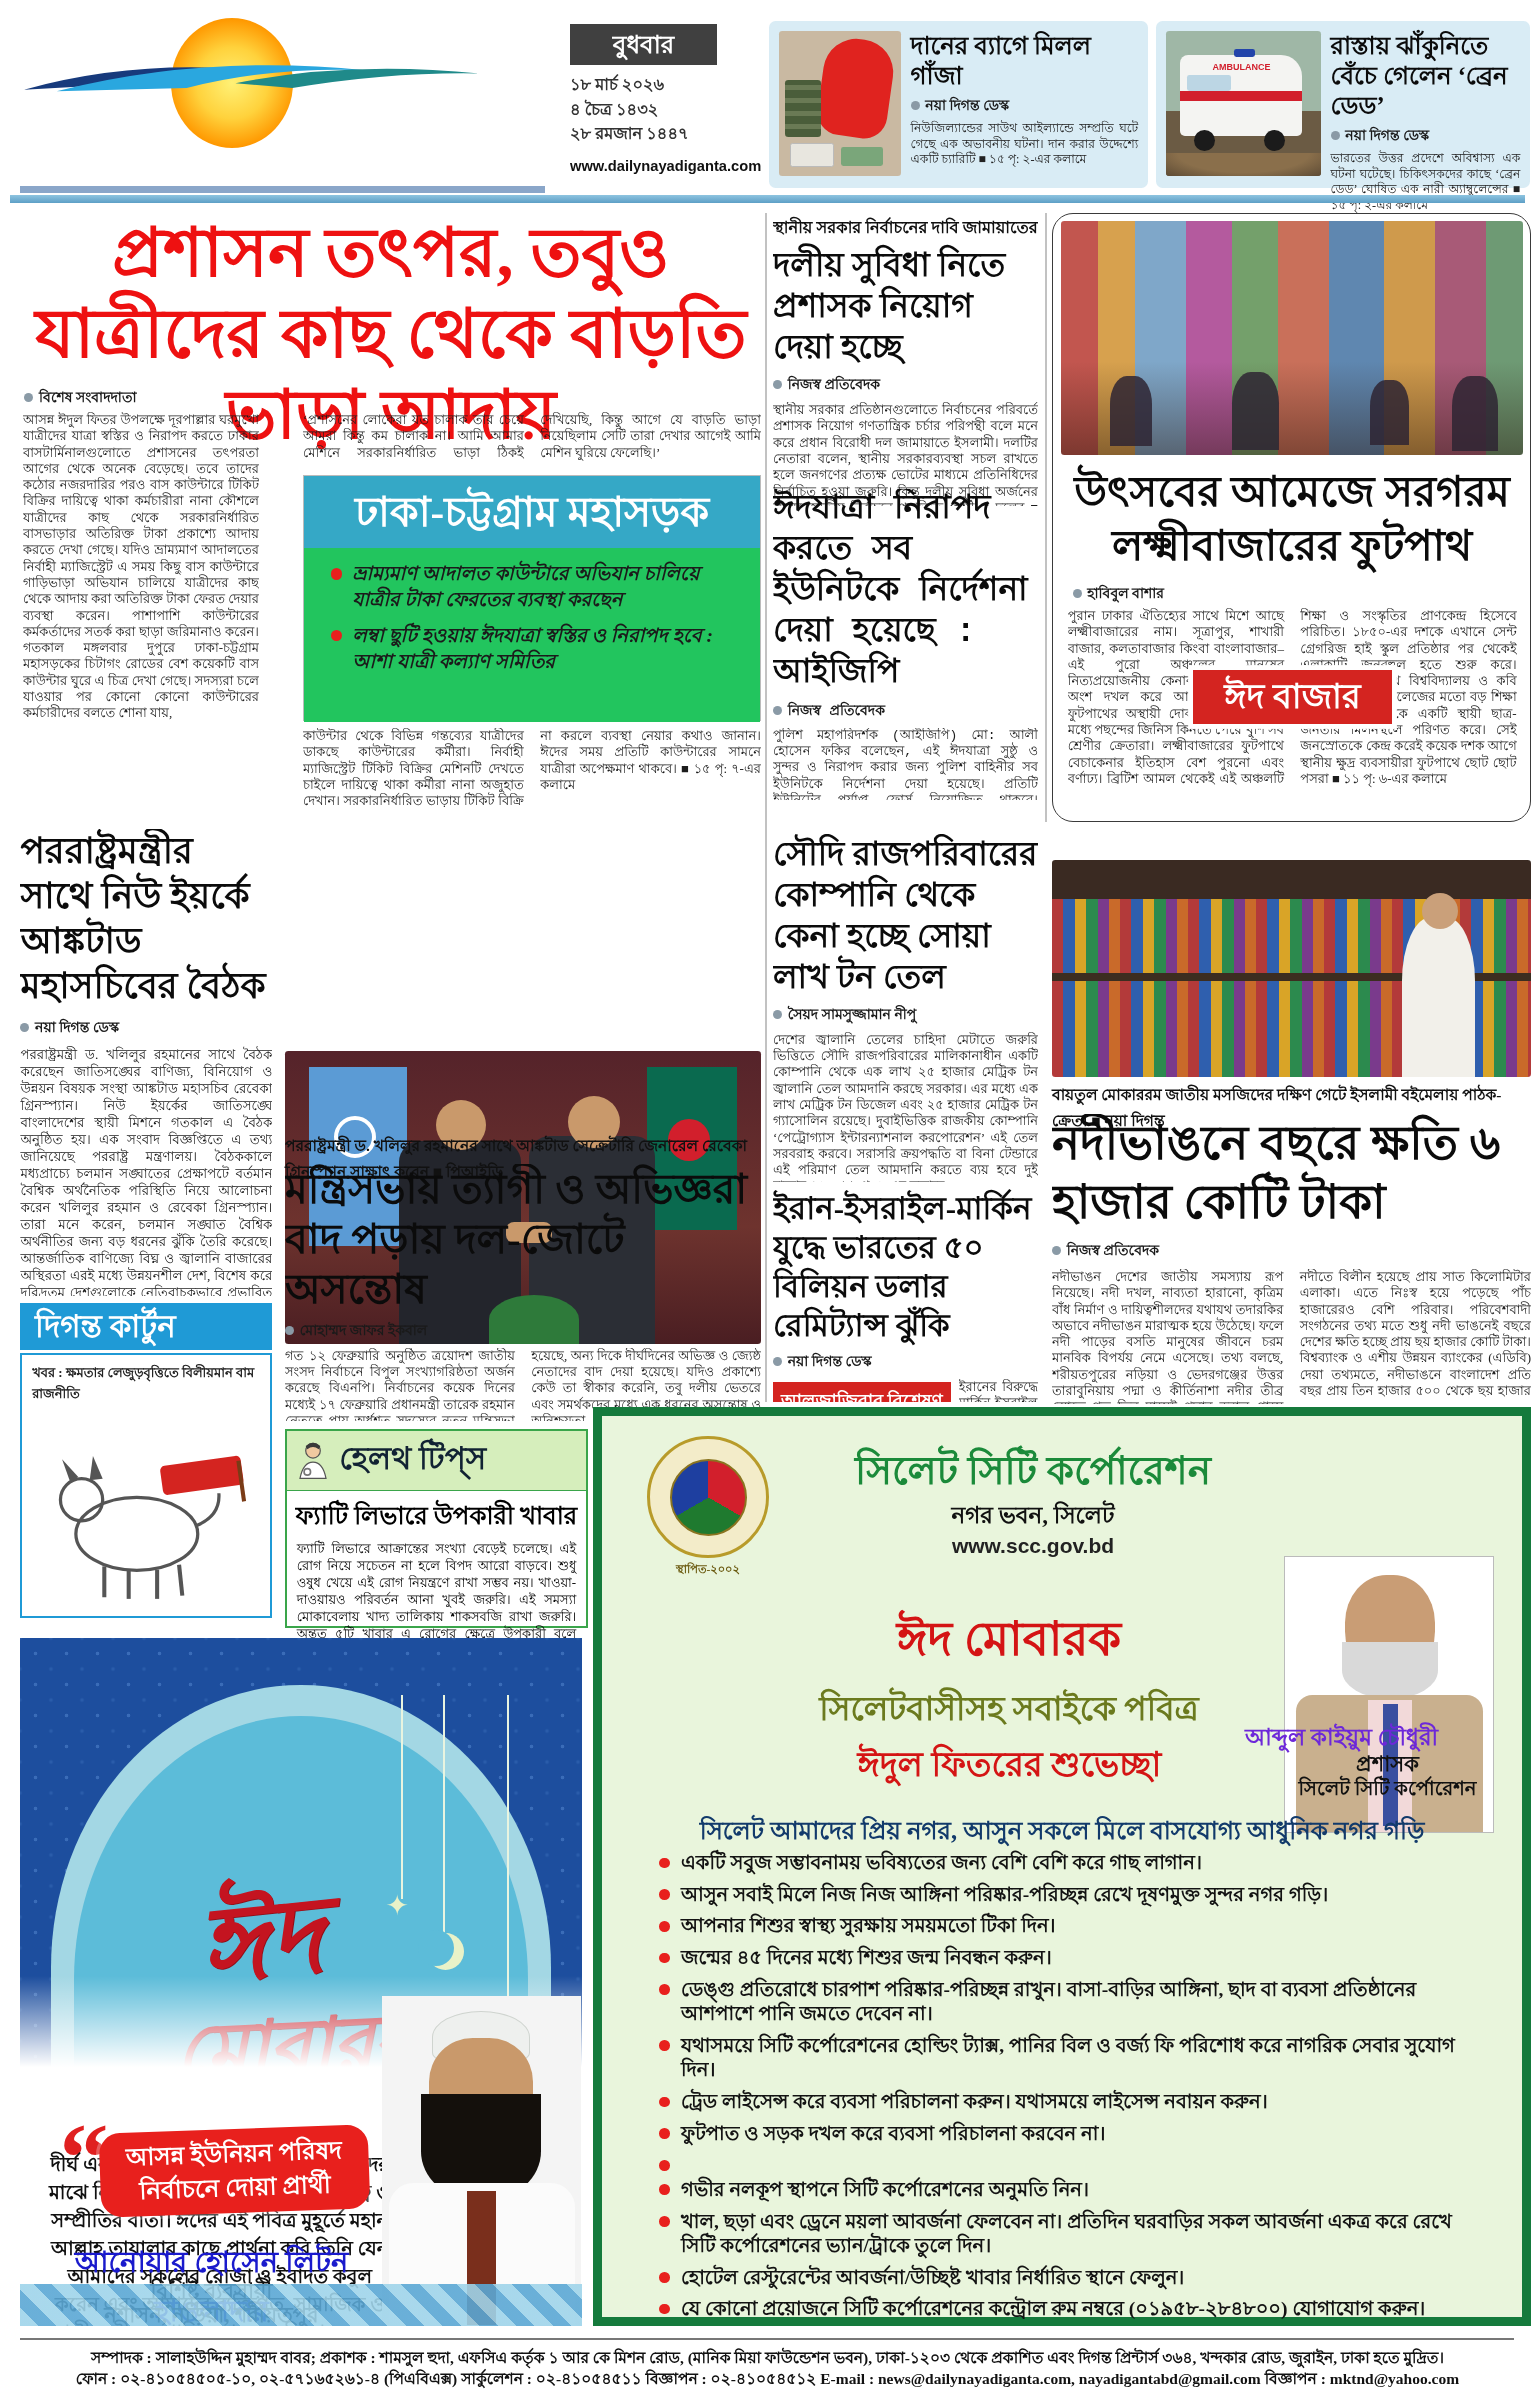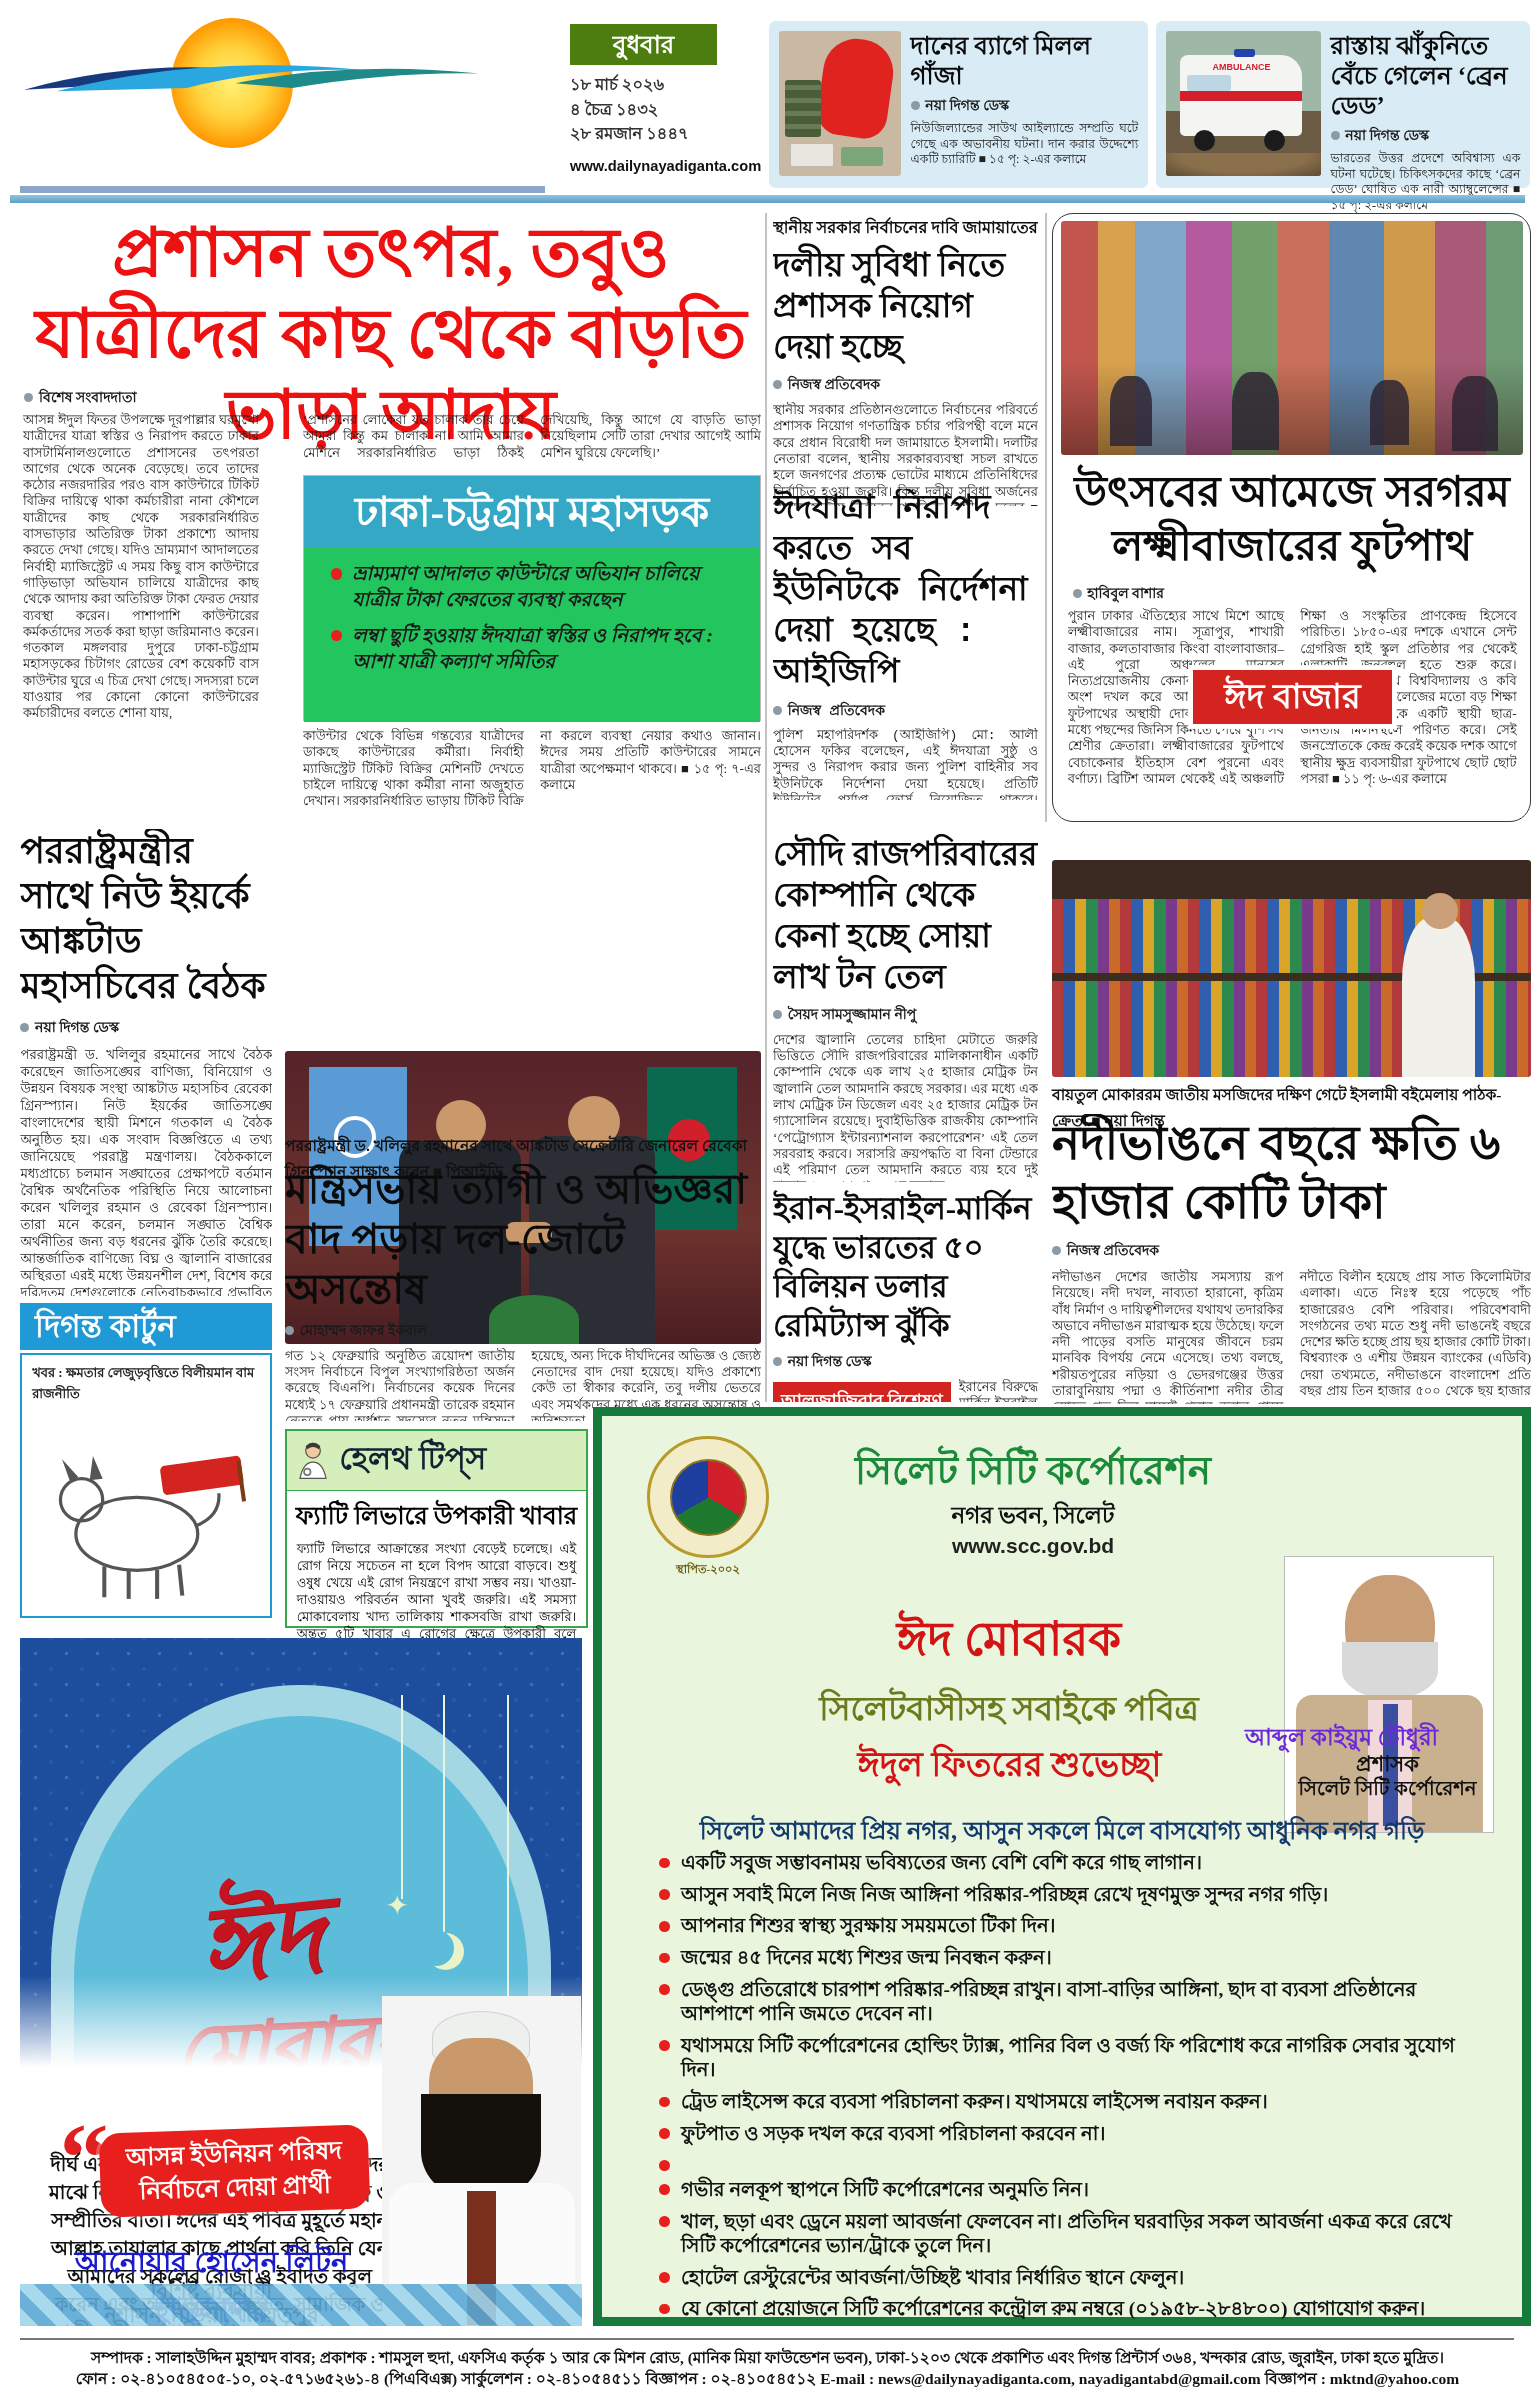"বুধবার" #datebox-day { background: #4d7c0f -> #404040 }
